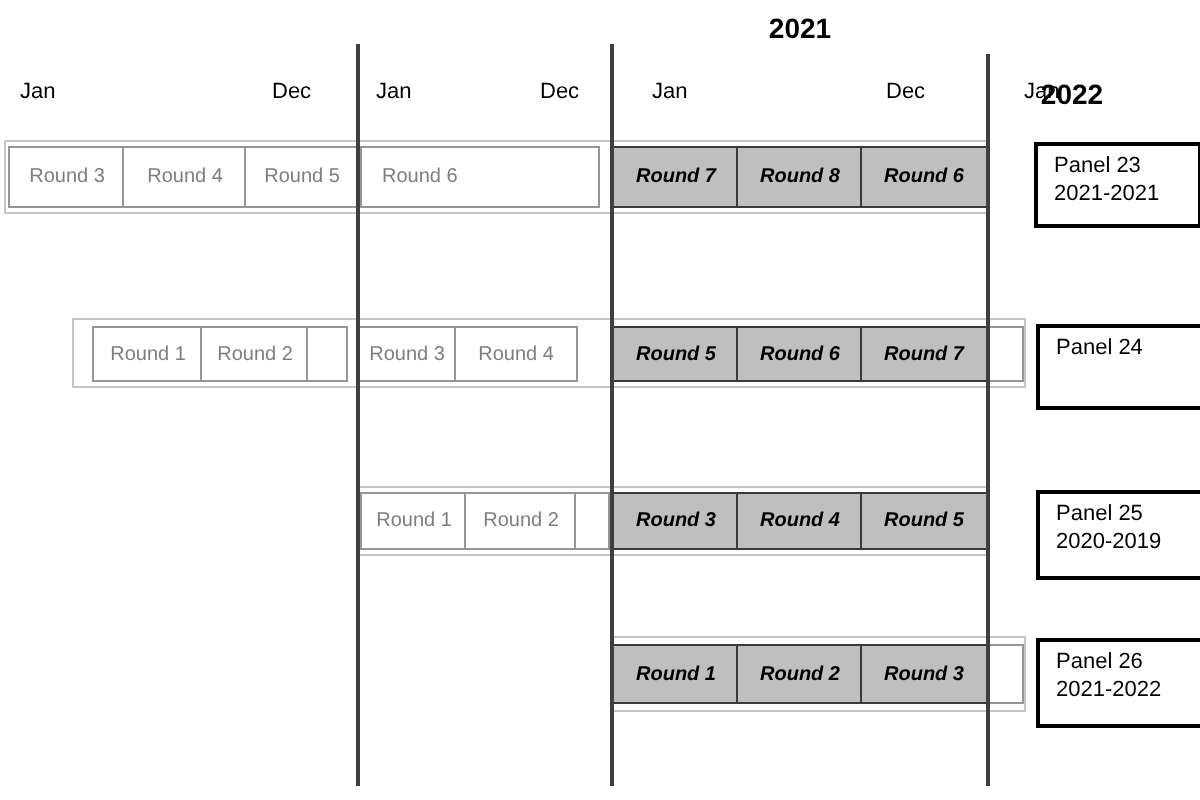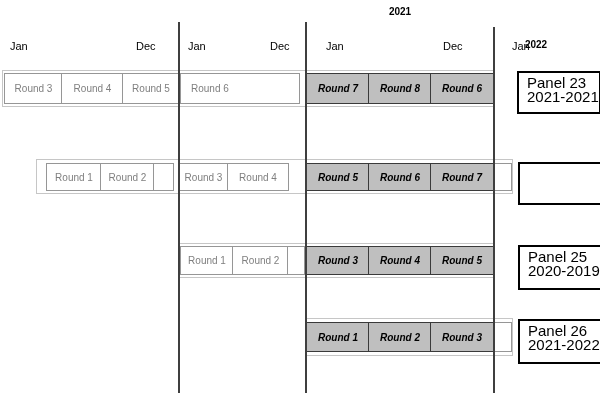"2021" .year-label { font-size: 10px -> 14px }
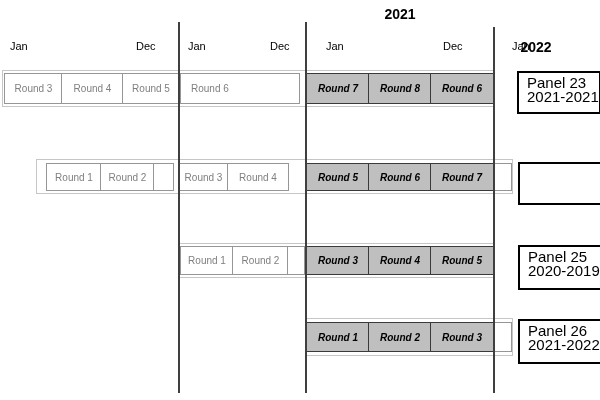"Panel 23" .panel-box { font-size: 15px -> 11px }
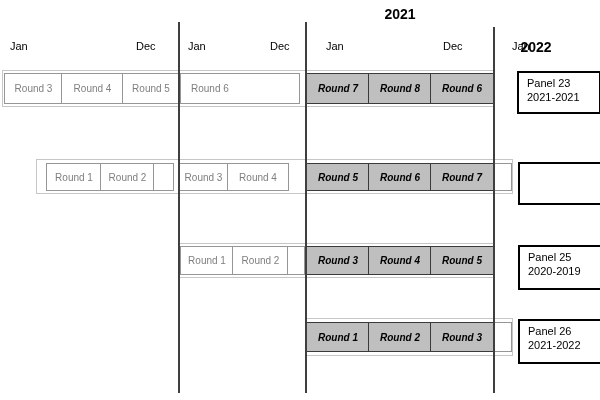"Panel 24" div { html: none -> <div>Panel 24</div> }
